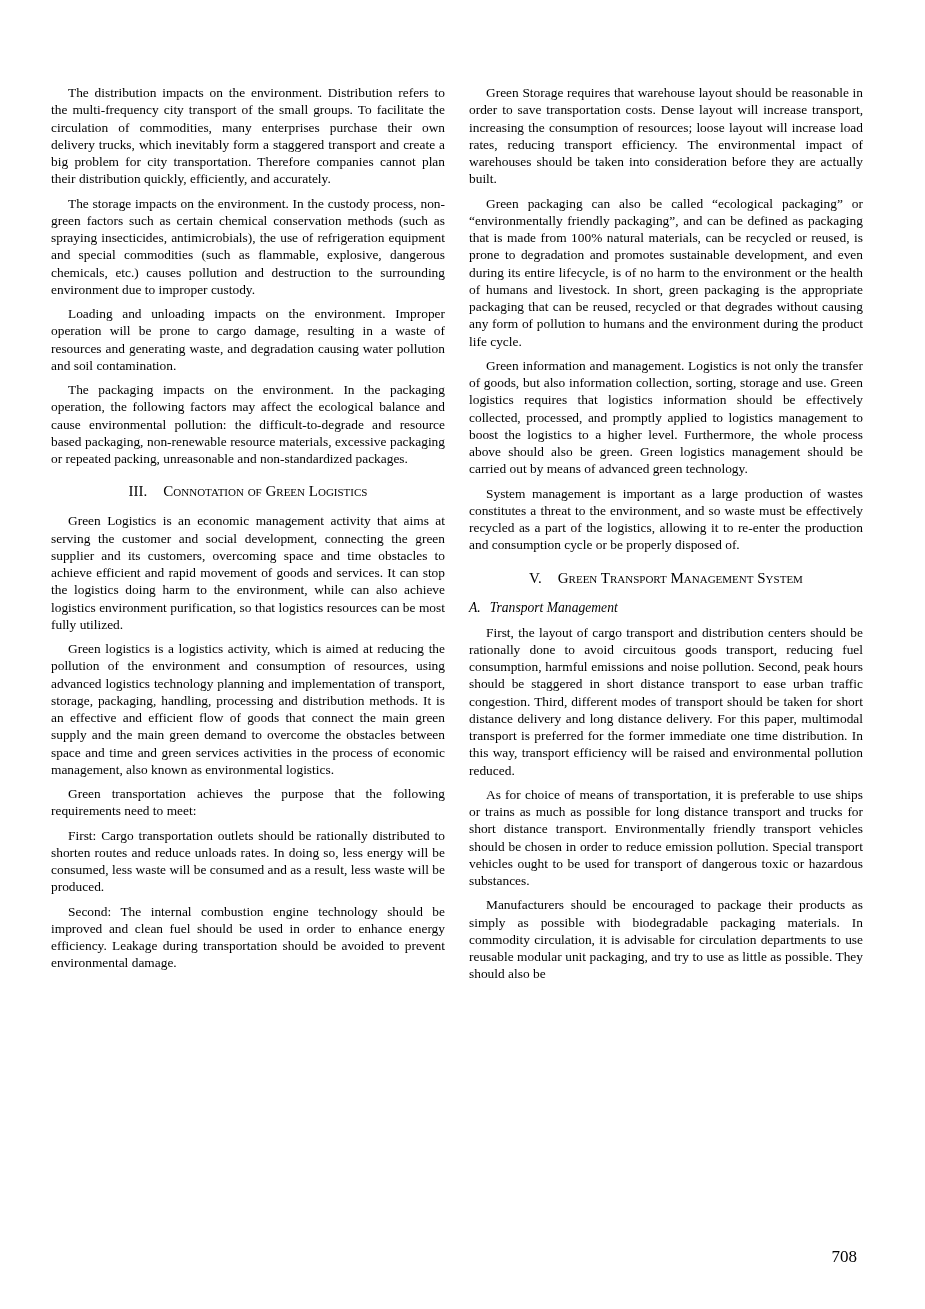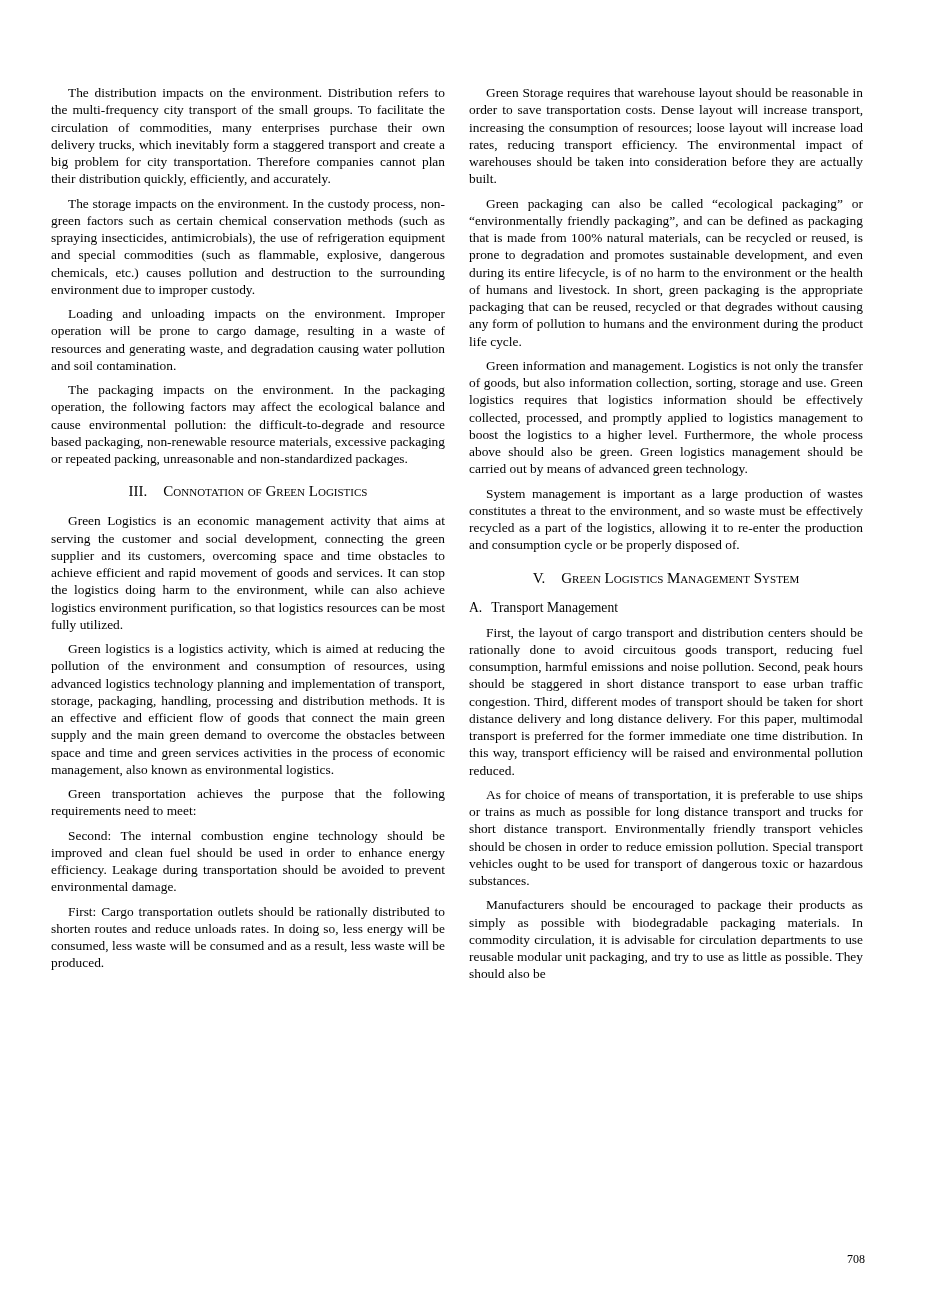"Green Logistics Management System" span.sc { text: Logistics -> Transport }
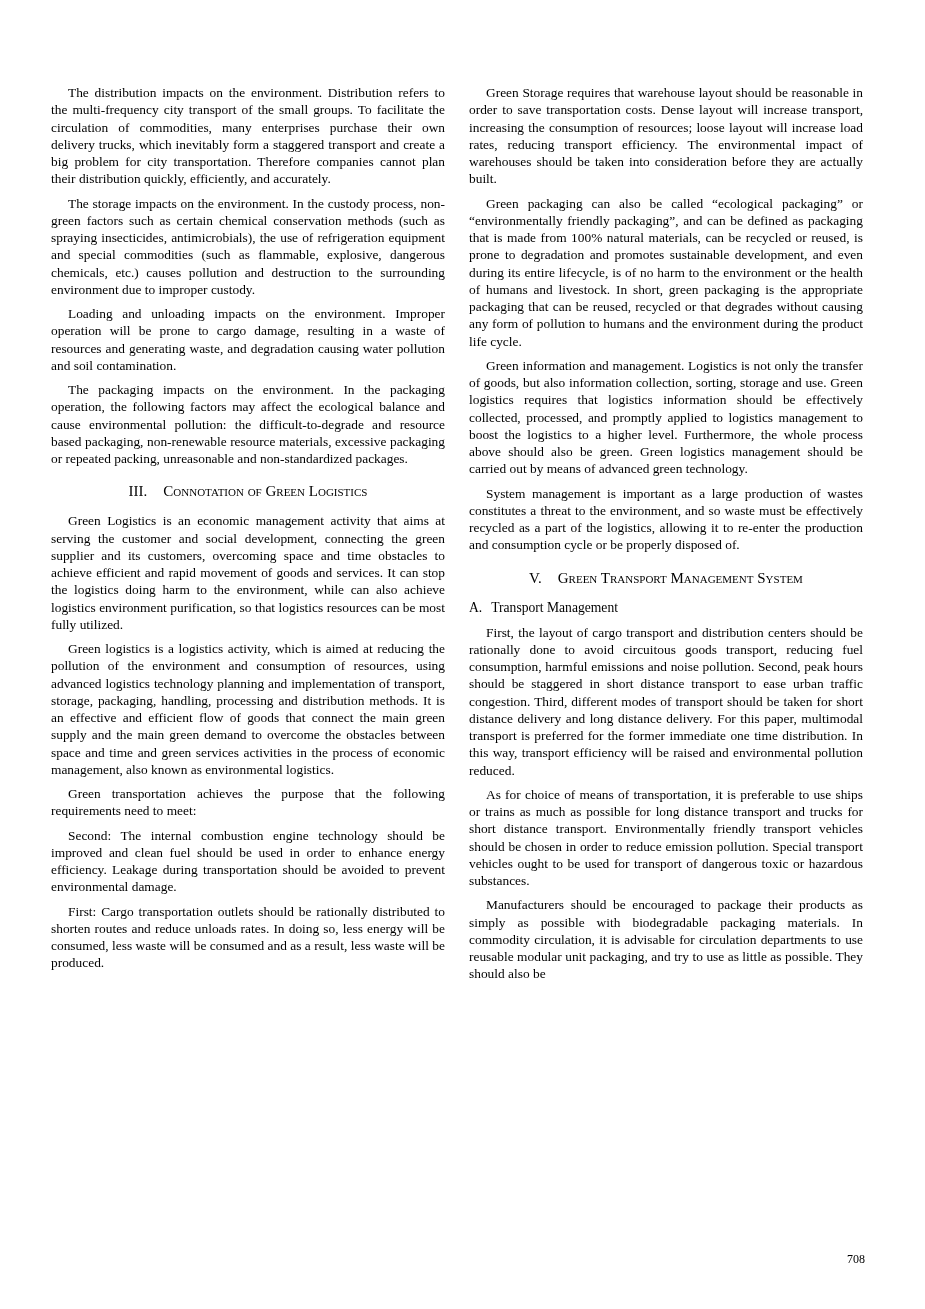"A. Transport Management" .subheading { font-style: none -> italic }
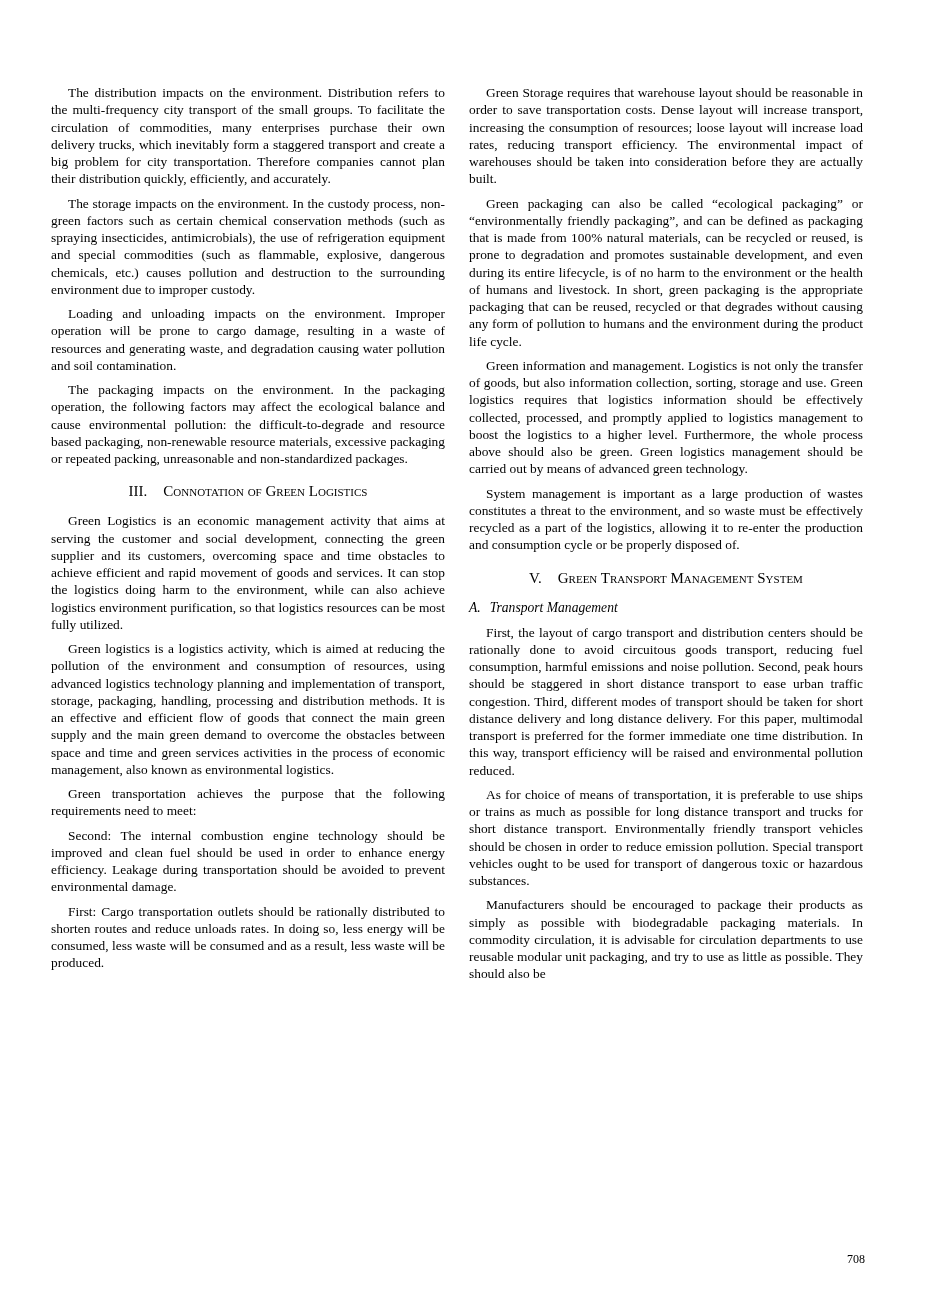"Second: The internal combustion engine" p.para { order: before "First: Cargo transportation outlets" -> after "First: Cargo transportation outlets" }
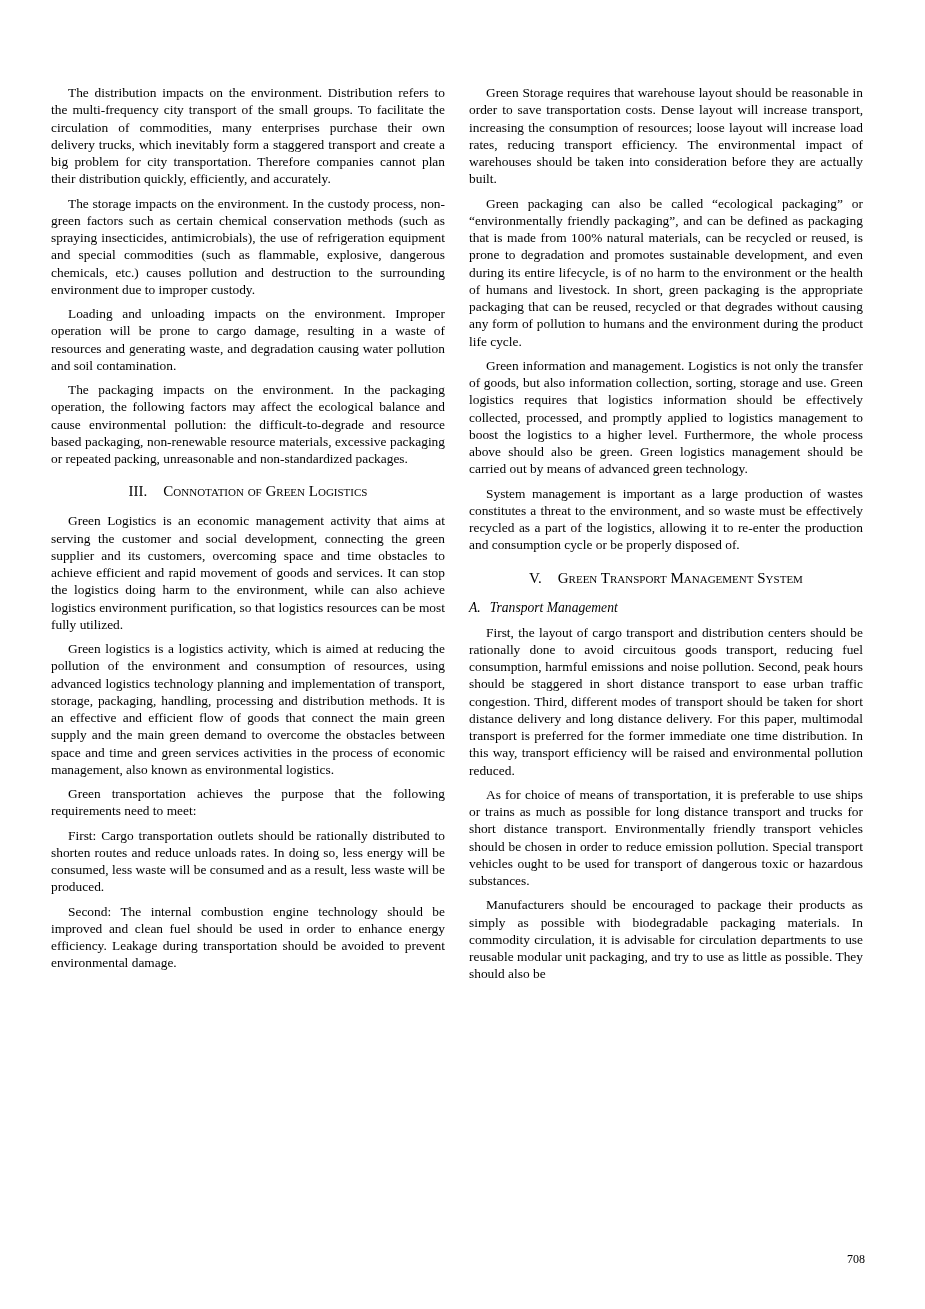"708" .page-number { font-size: 12px -> 17px; right: 60px -> 68px }
